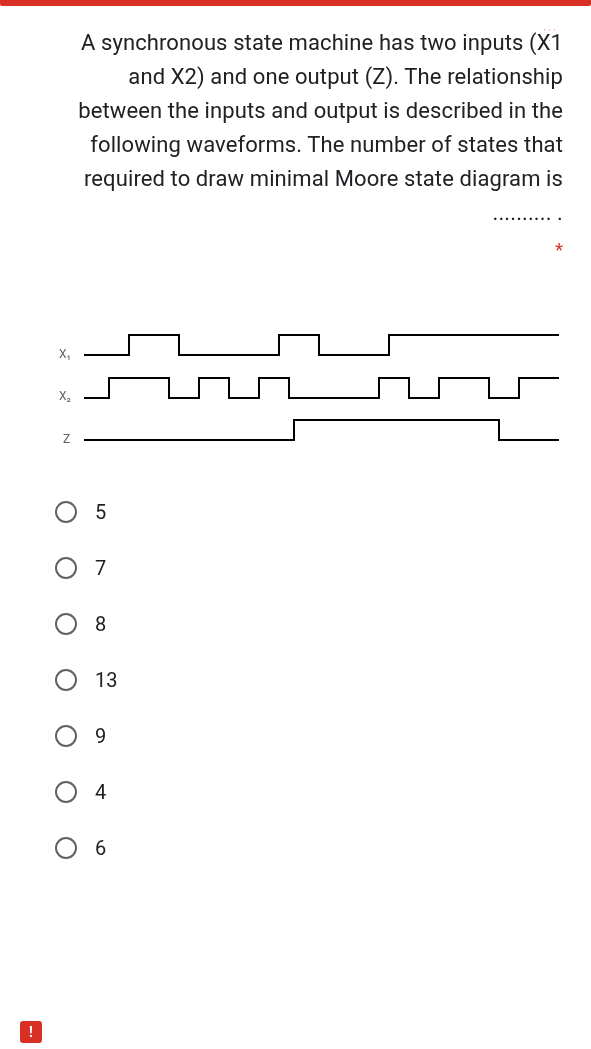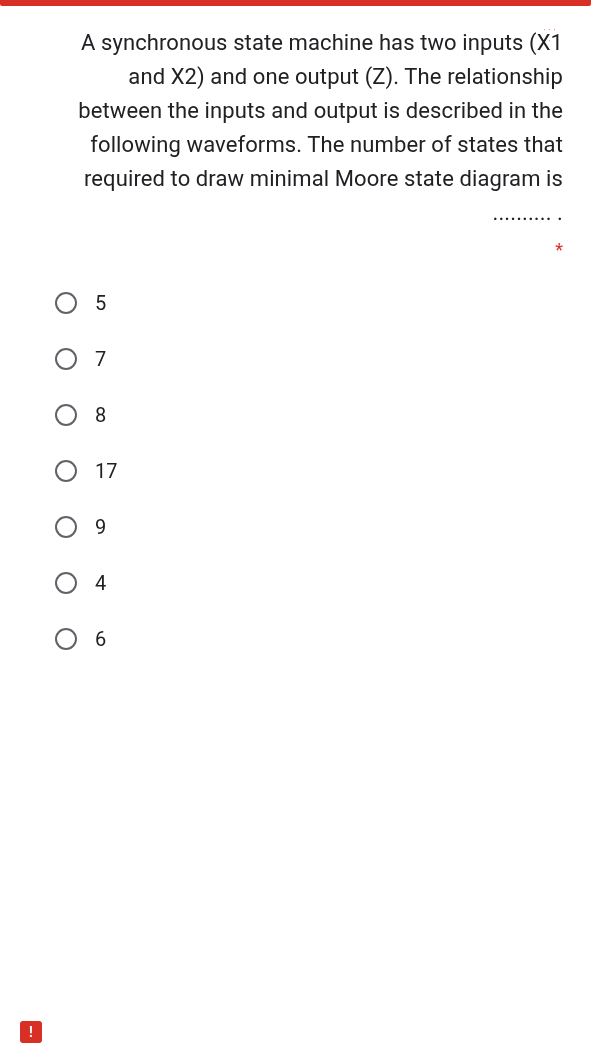"X₁" div.waveform-area { html: none -> <div> <svg> <text>X₁</text> <path></path> <text>X₂</text> <path></path> <text>Z</text> <path></path> </svg> </div> }
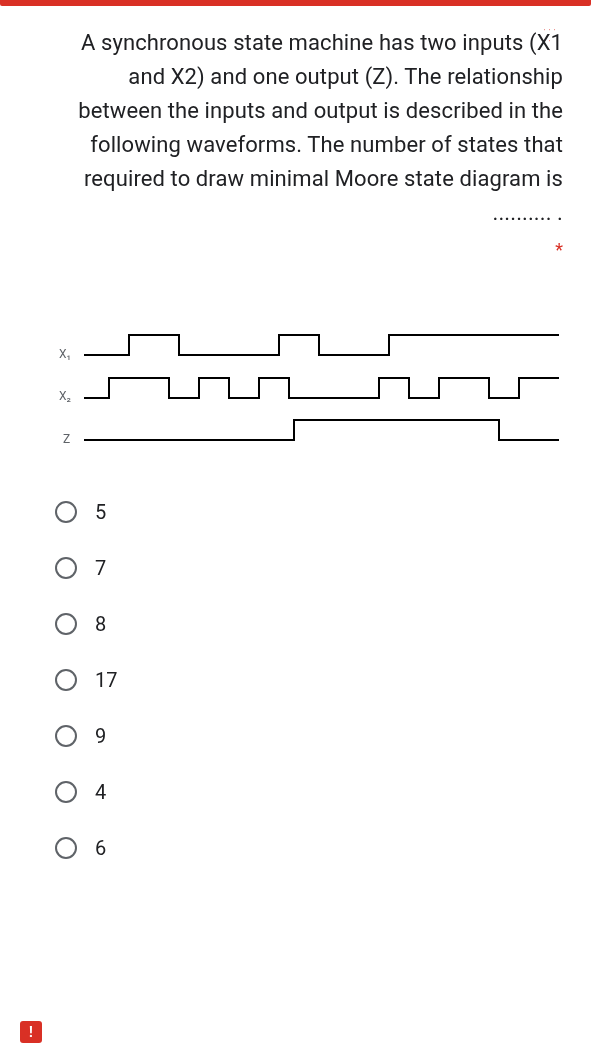"17" span.option-label { text: 17 -> 13 }
